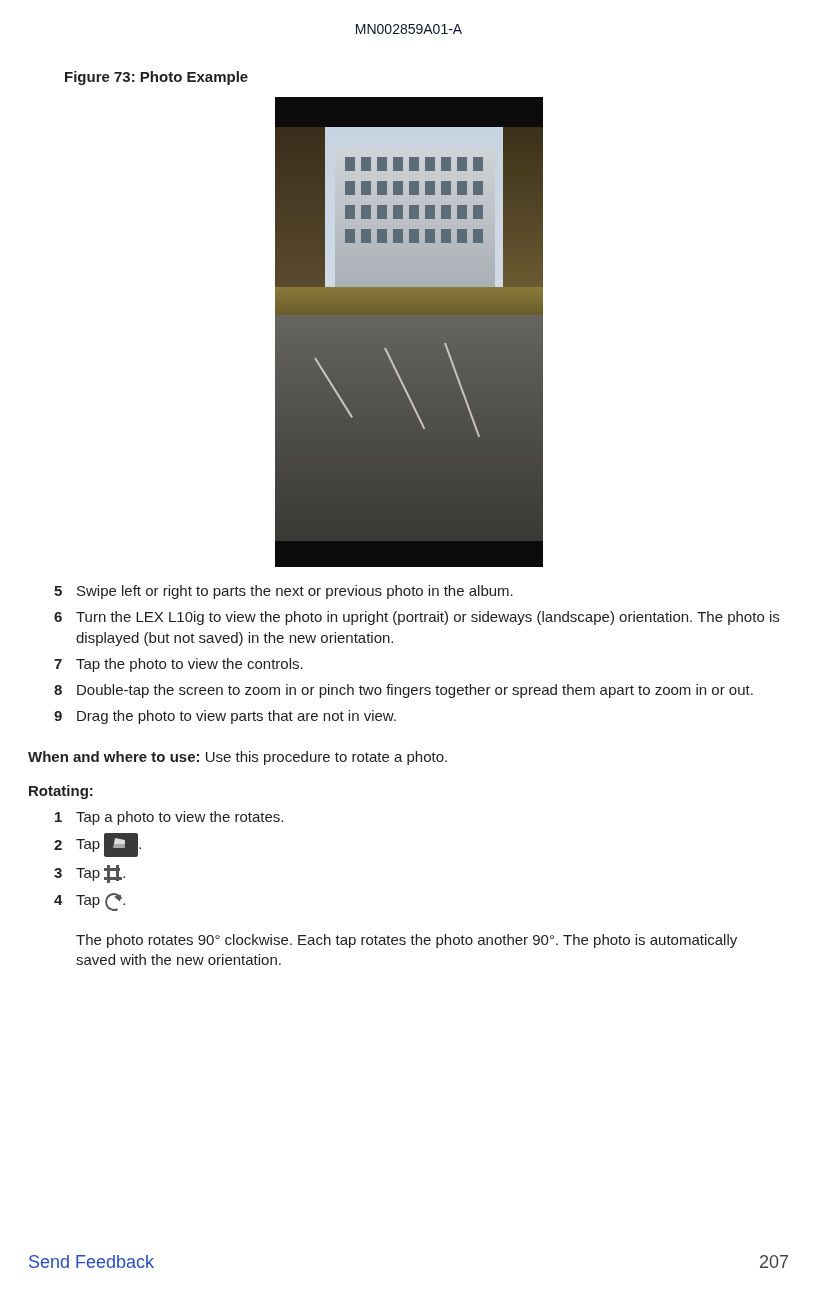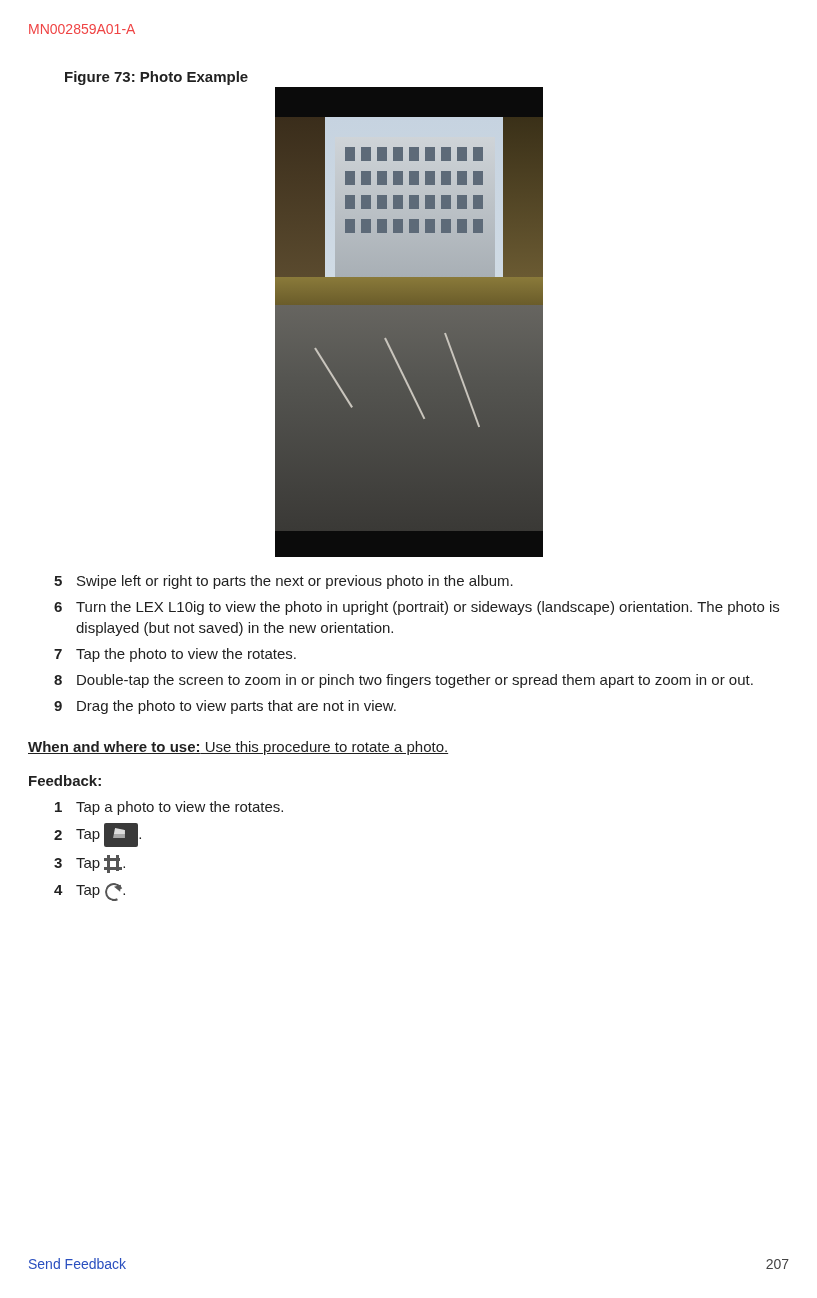"MN002859A01-A" .header-right { color: #ef4444 -> #0f172a; text-align: left -> center }
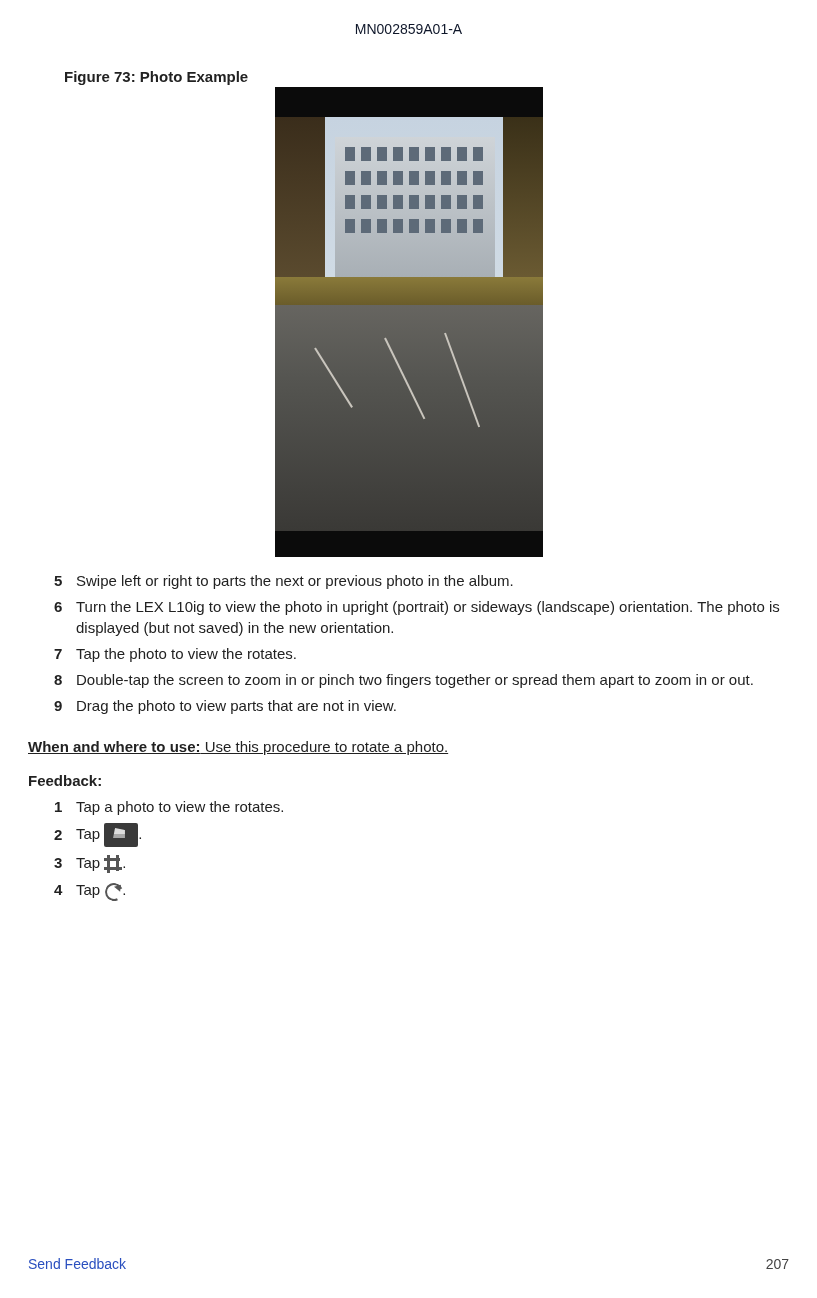"Figure 73: Photo Example" .fig-caption { margin-bottom: none -> 10px }
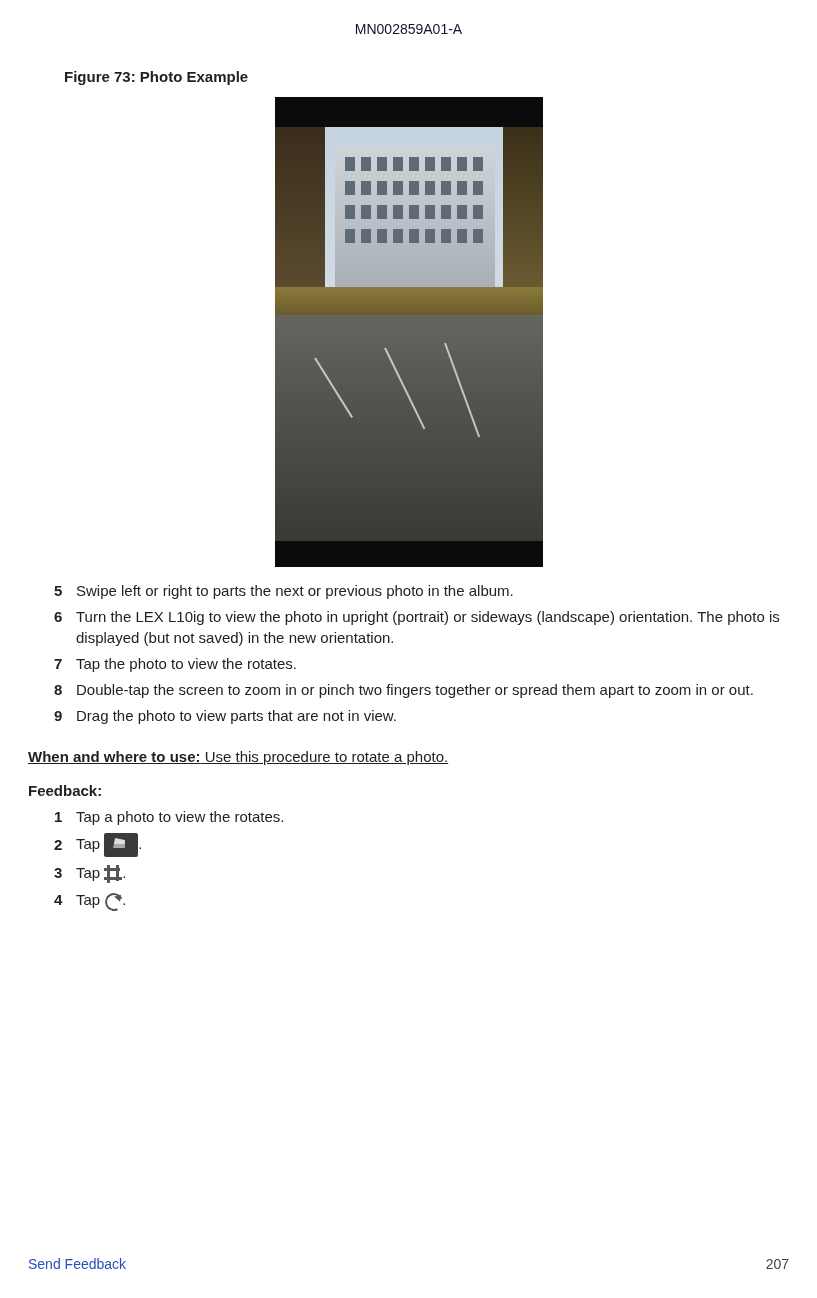"Tap the photo to view" span.txt { text: rotates -> controls }
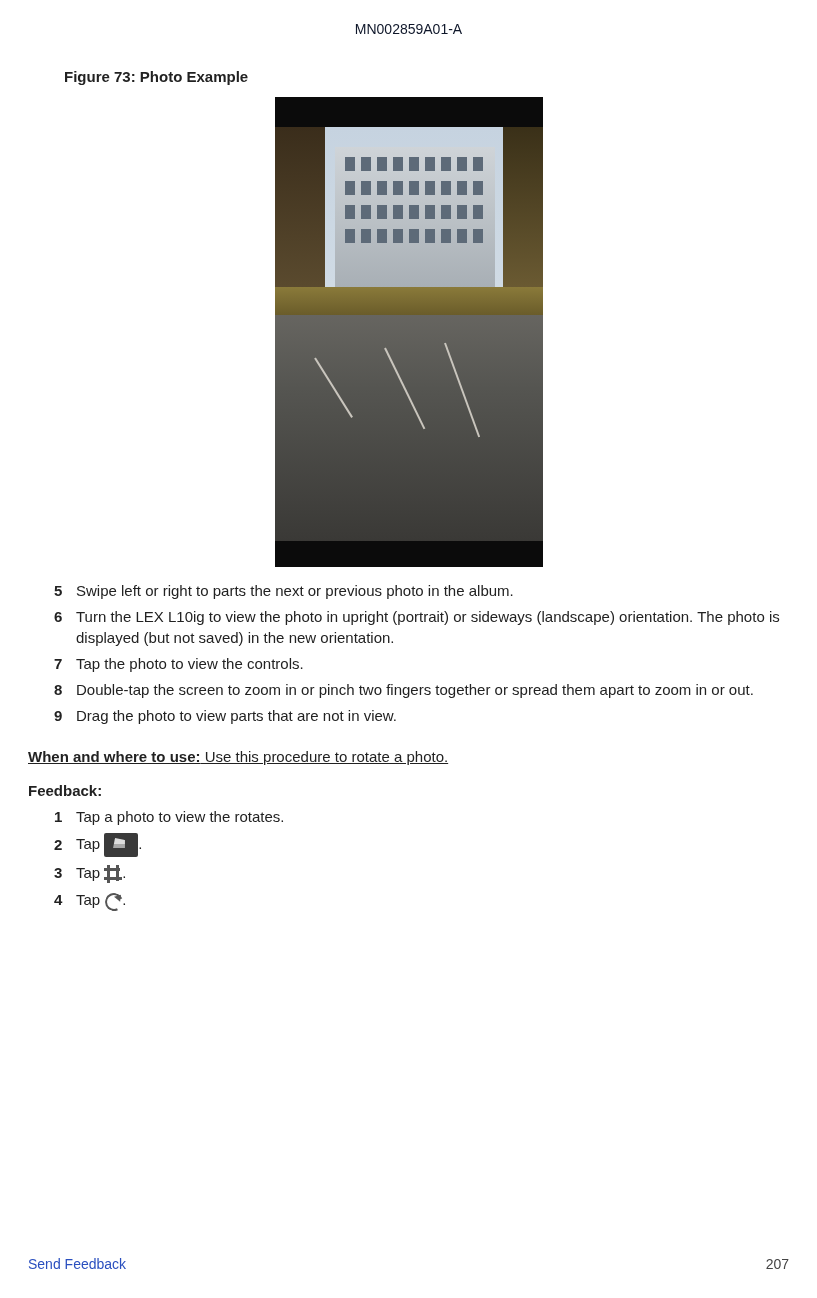"When and where to use:" p { text-decoration: underline -> none }
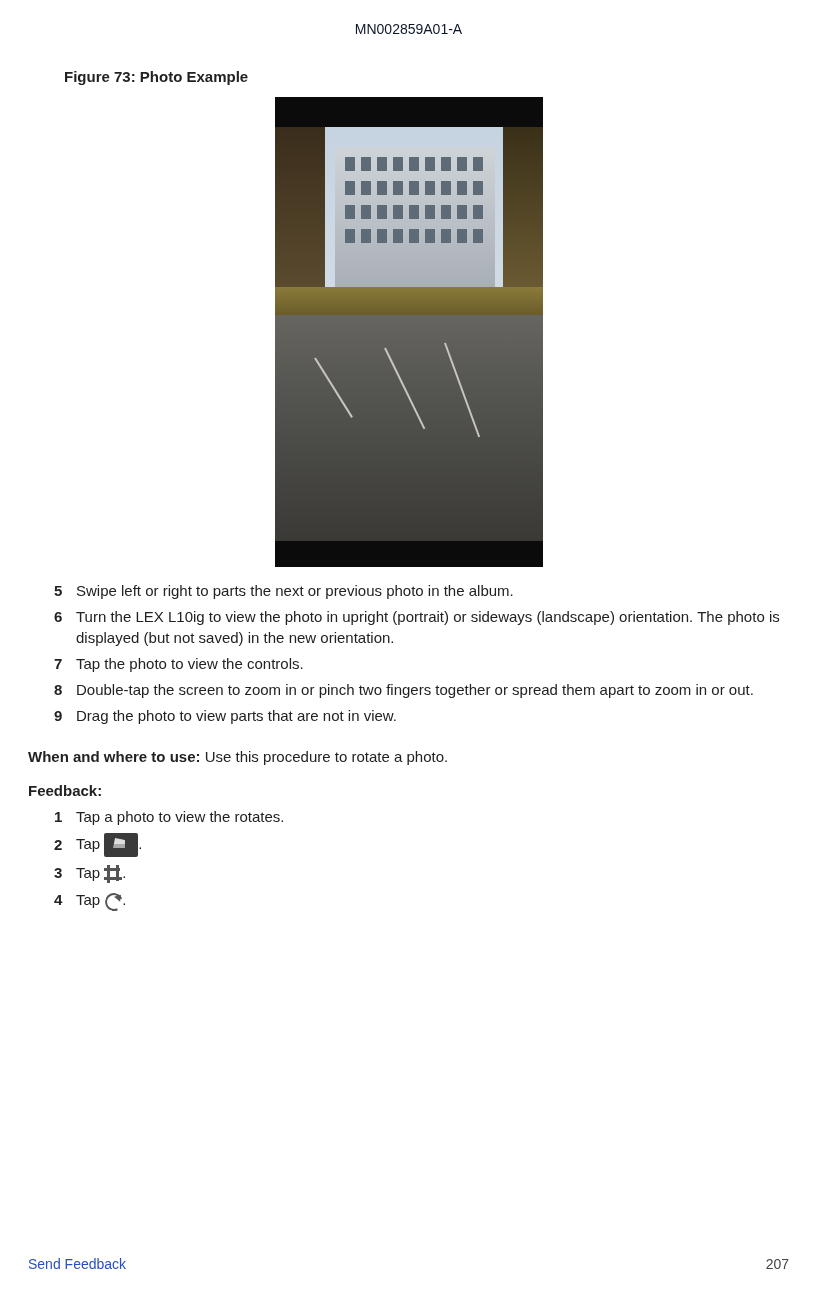"Feedback:" div.proc-label { text: Feedback -> Rotating }
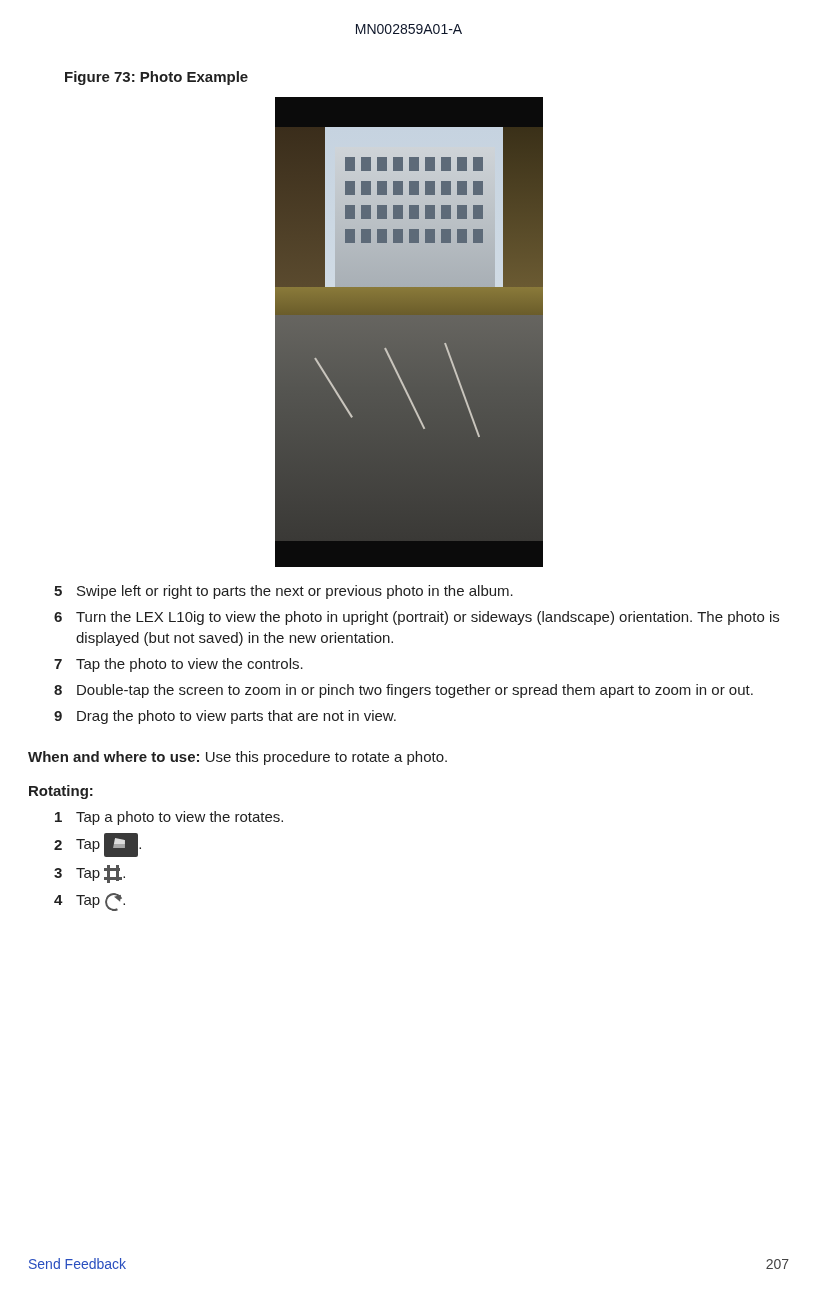"The photo rotates 90° clockwise." div.step-note { html: none -> <div>The photo rotates 90° clockwise. Each tap rotates the photo another 90°. The photo is automatically saved with the new orientation.</div> }
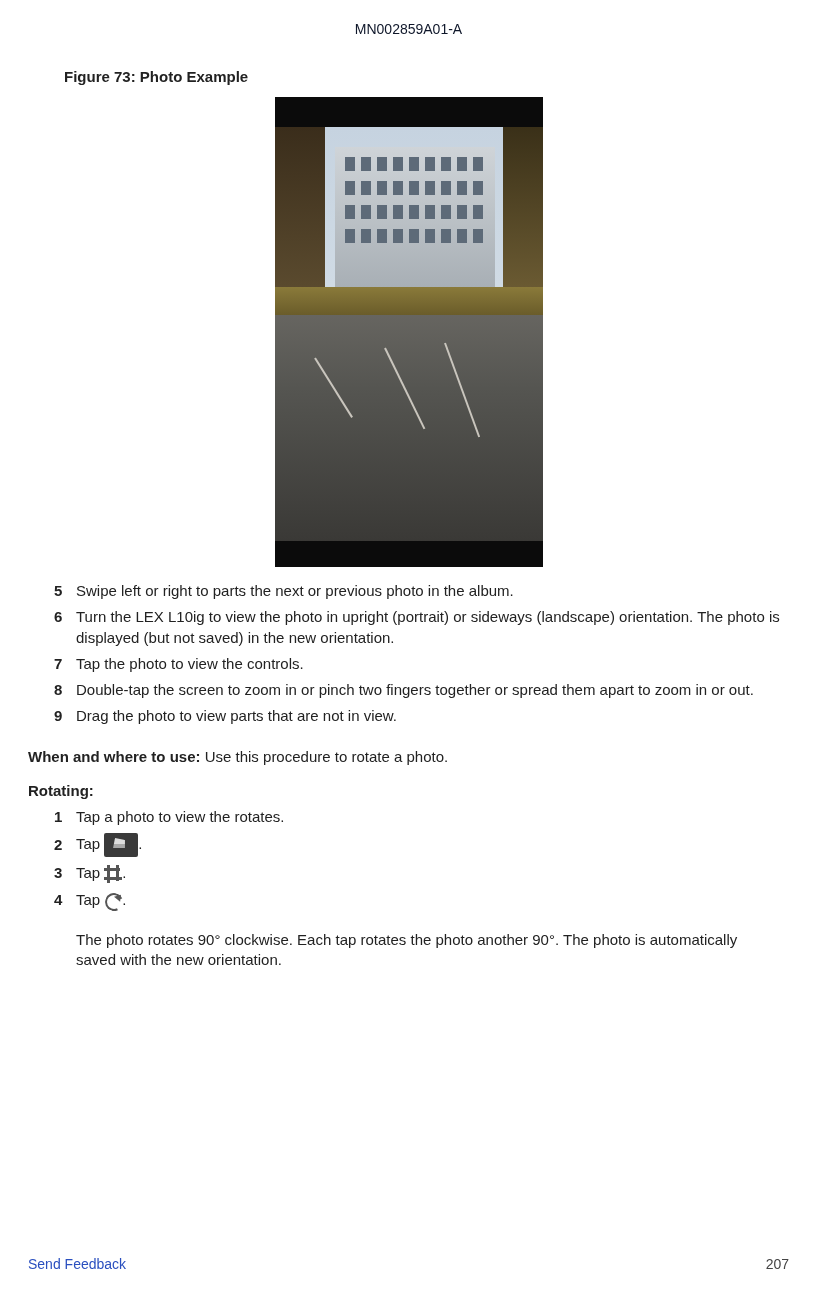"Send Feedback" .footer { font-size: 14px -> 18px }
